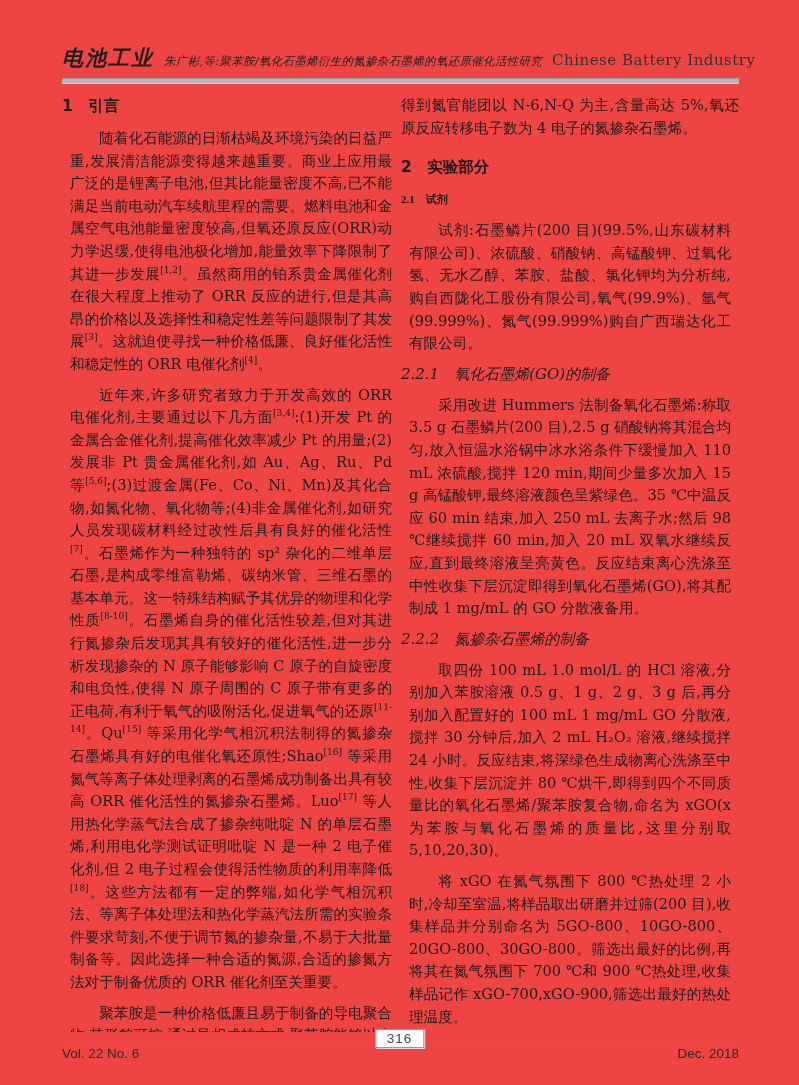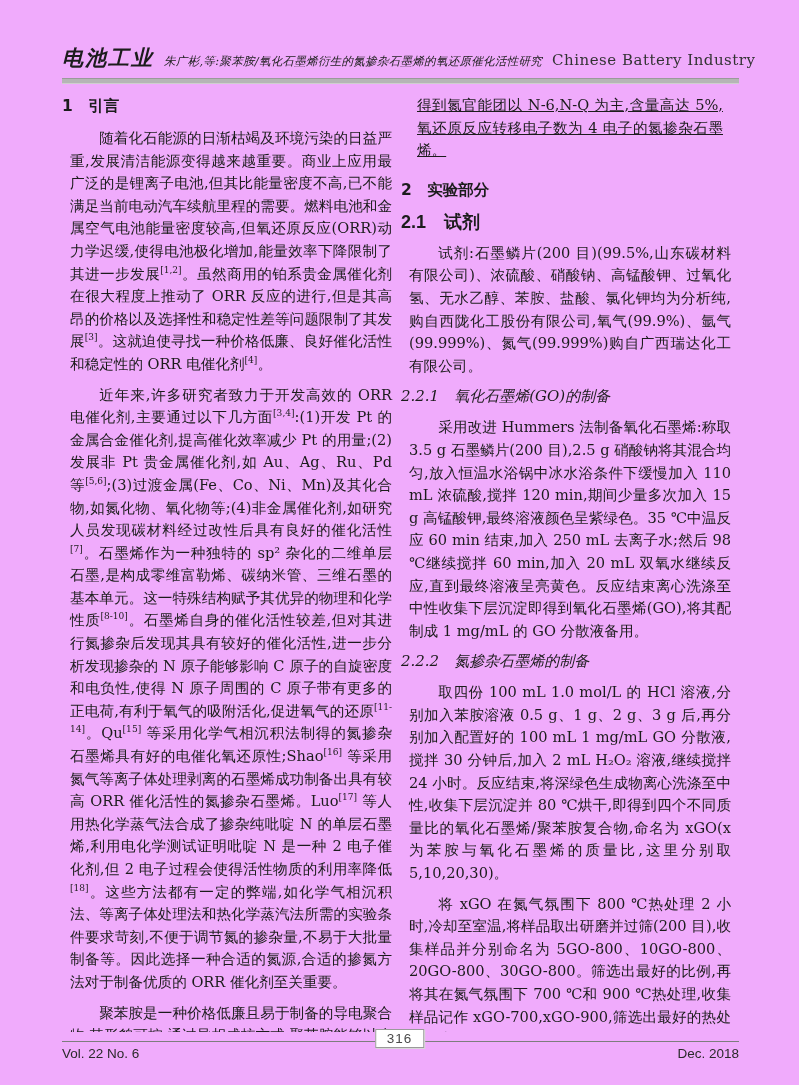"电池工业" .page { background: #f0abfc -> #ef4444 }
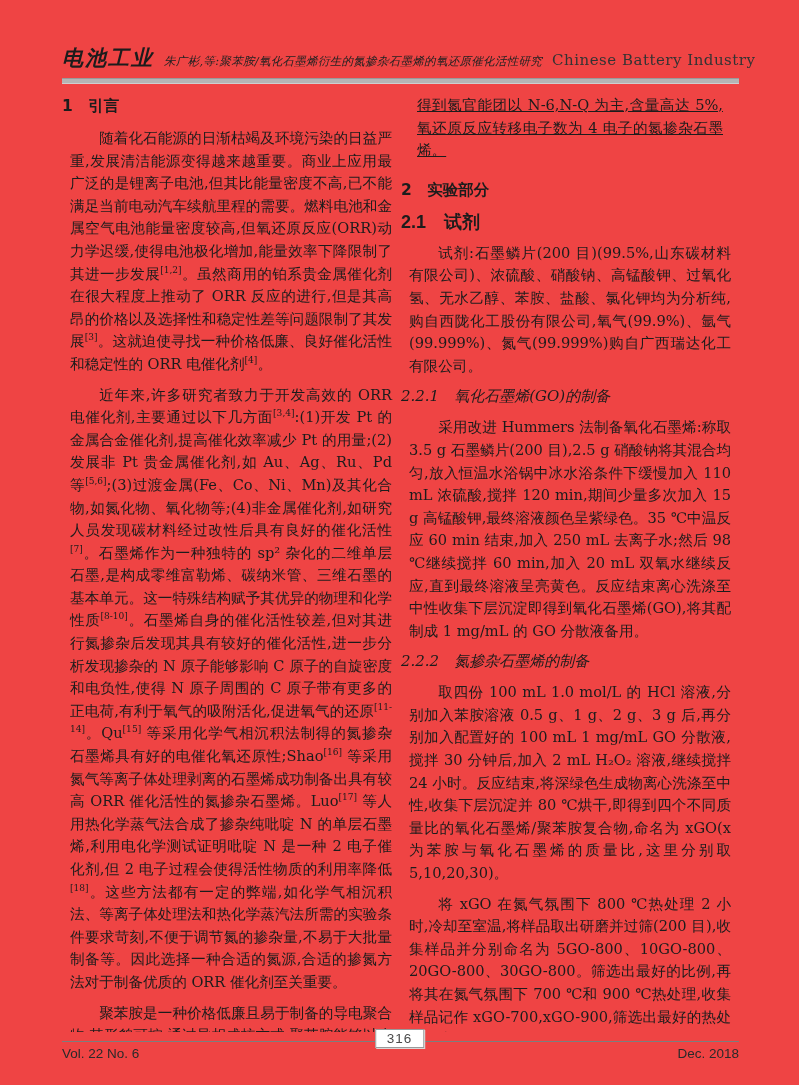"得到氮官能团以 N-6,N-Q 为主,含量高达 5%,氧还原反应转移电子数为 4" .para-cont { margin: 16px -> 0; text-decoration: underline -> none }
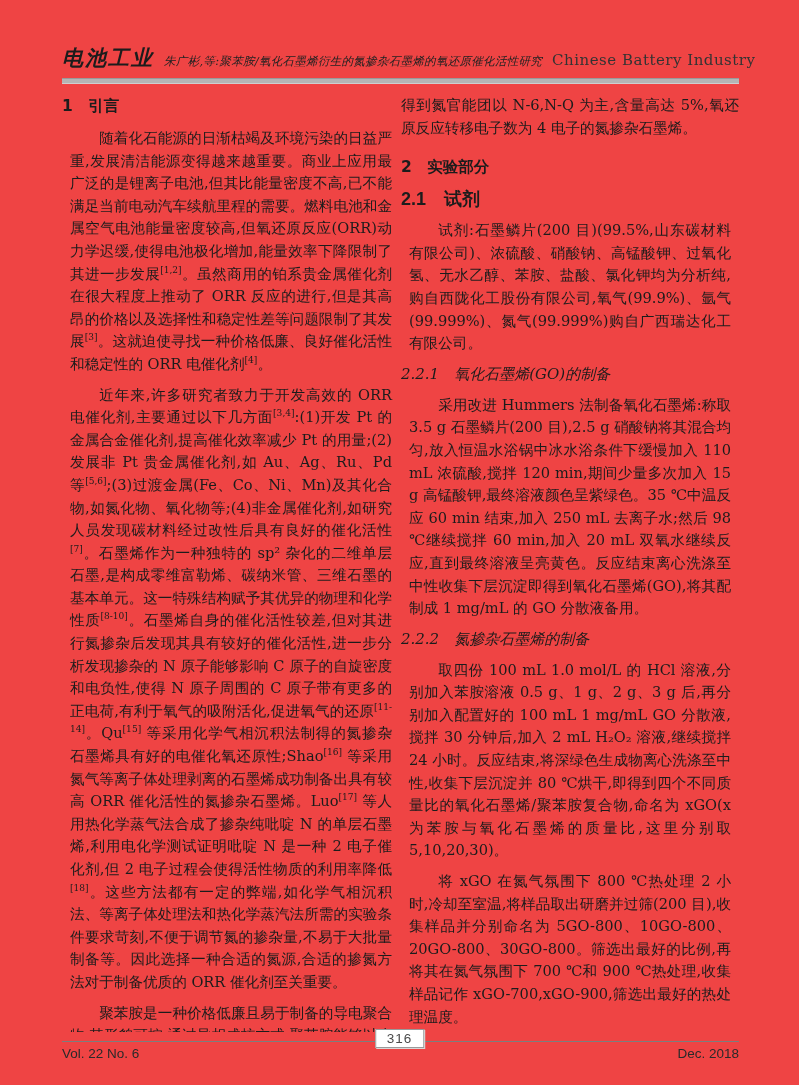"2.1 试剂" .h2 { font-family: Liberation Sans, sans-serif -> Liberation Serif, serif; font-size: 18px -> 11px }
